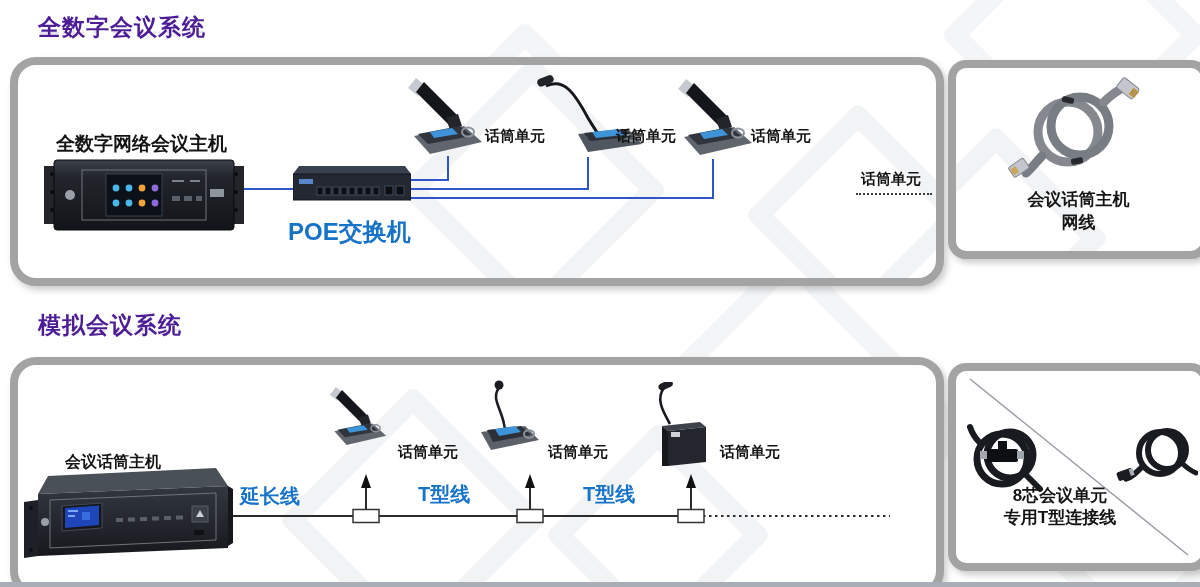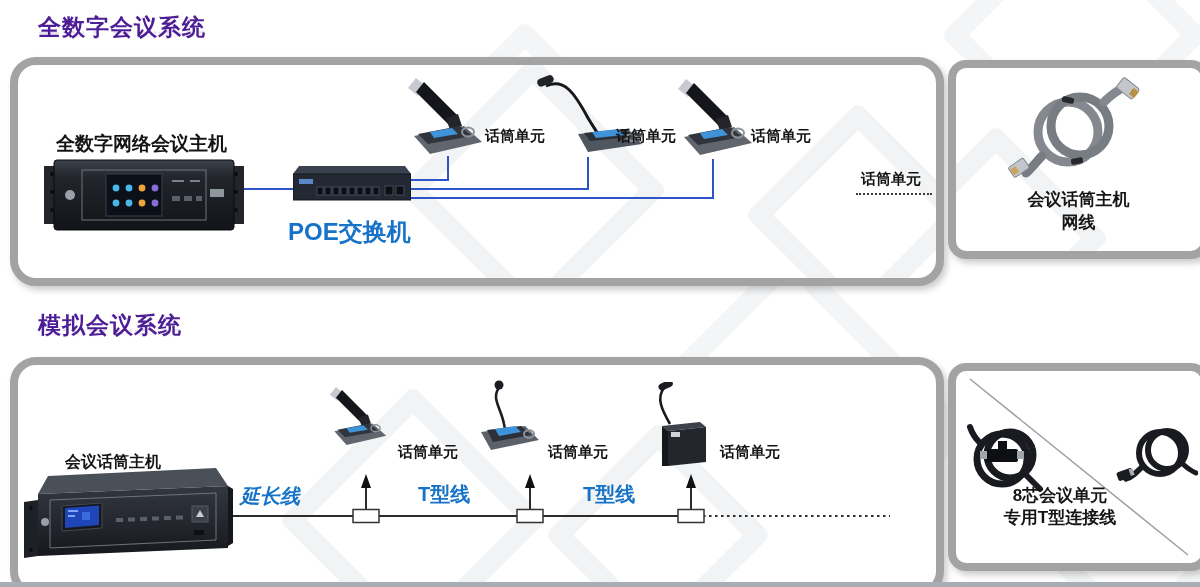"延长线" div.blue-lbl { font-style: italic -> none }
